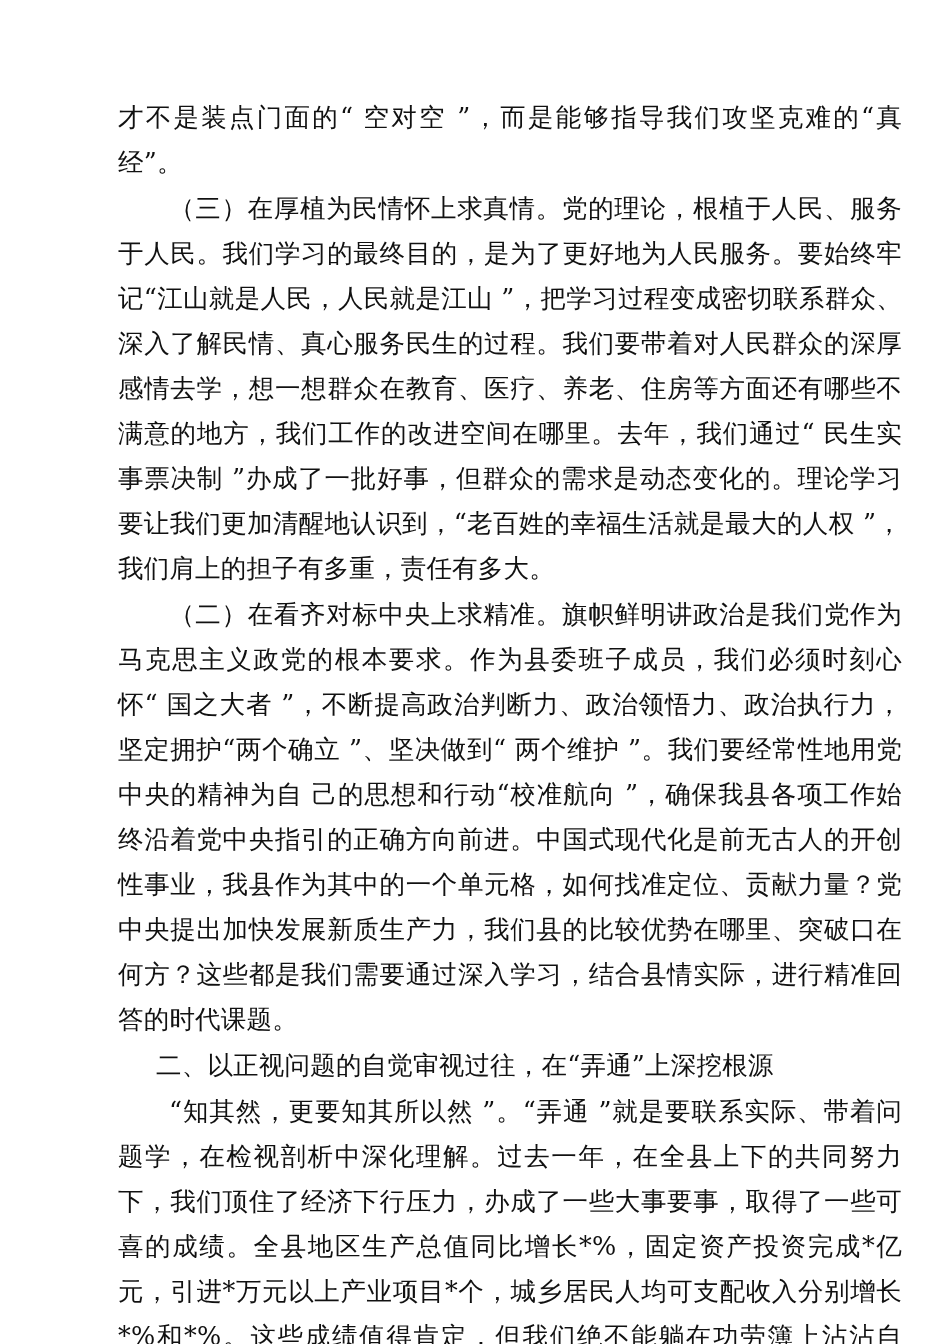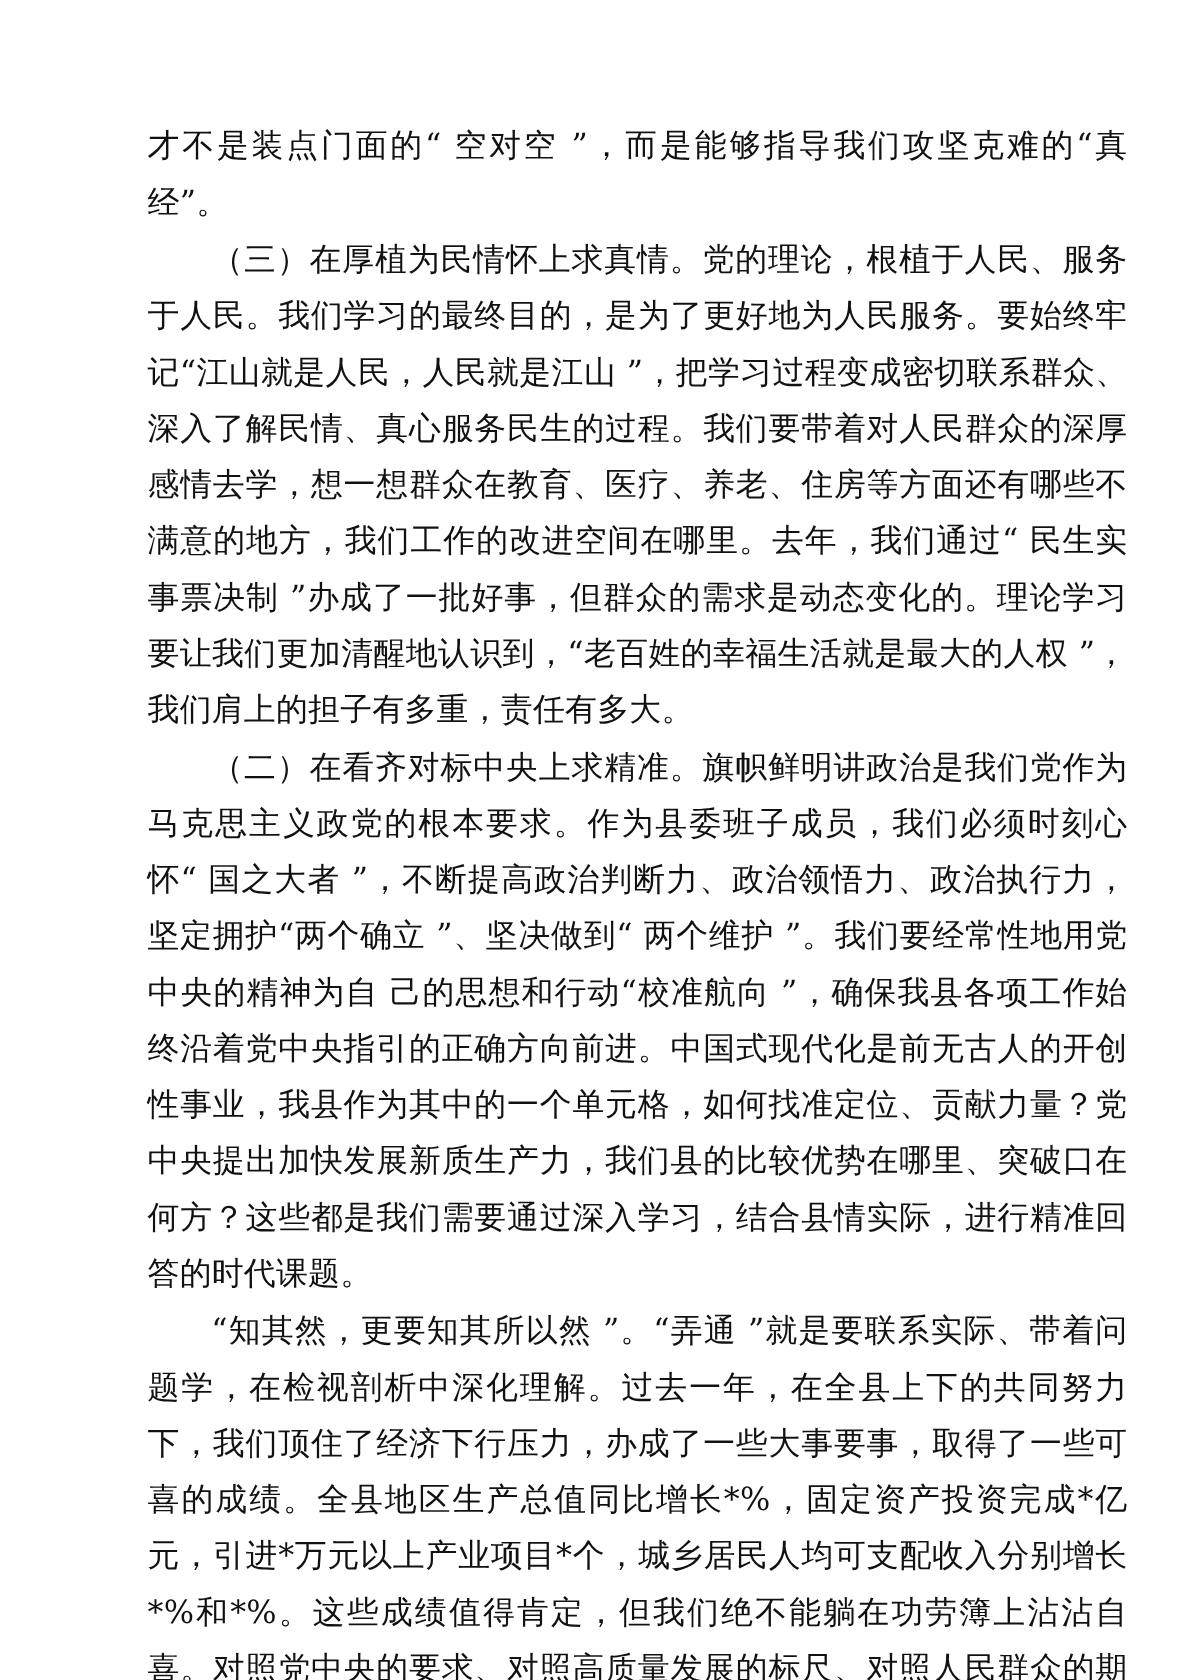"二、以正视问题的自觉审视过往，在“弄通”上深挖根源" p.para { html: none -> <p>二、以正视问题的自觉审视过往，在“弄通”上深挖根源</p> }
